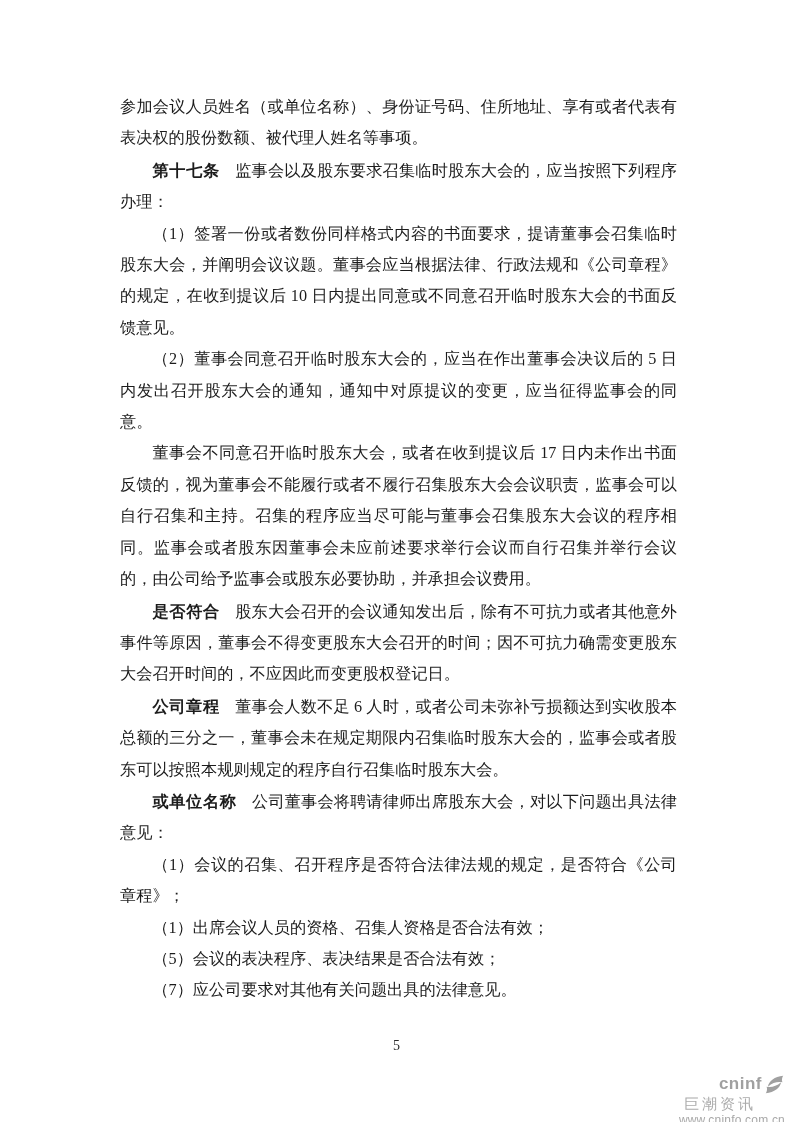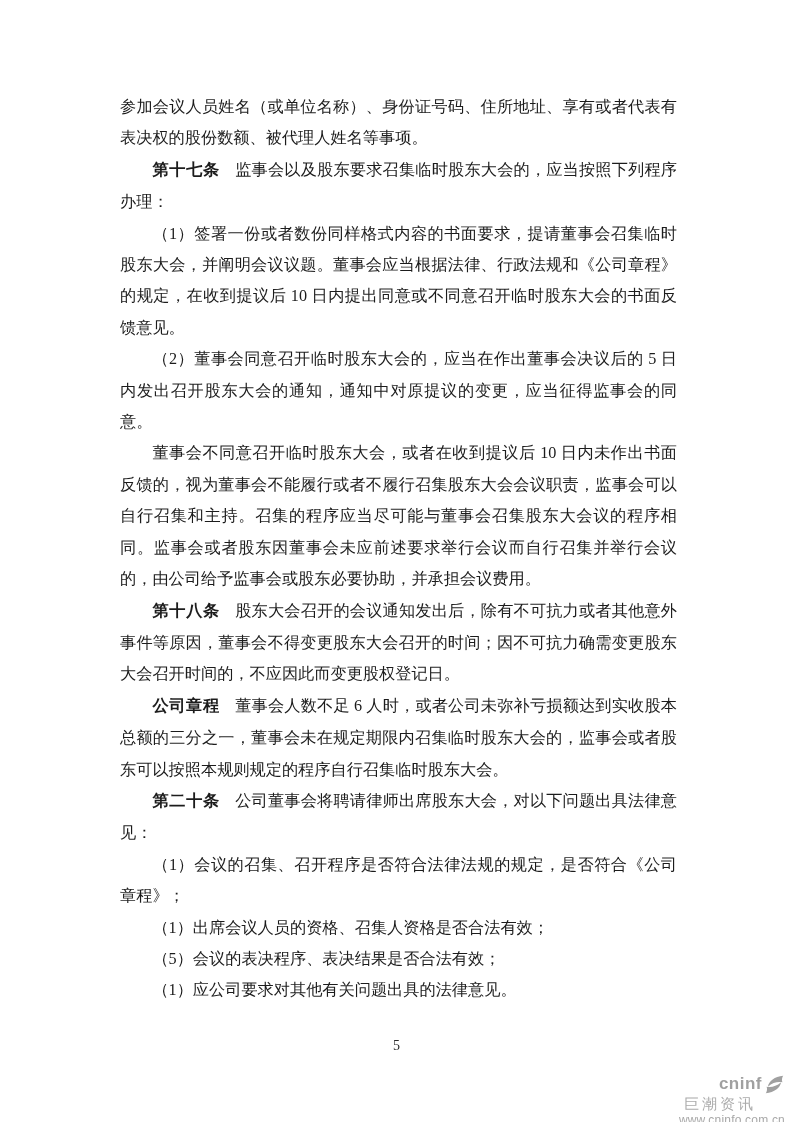"第十七条" .article-label { font-family: Liberation Mono, monospace -> Liberation Sans, sans-serif }
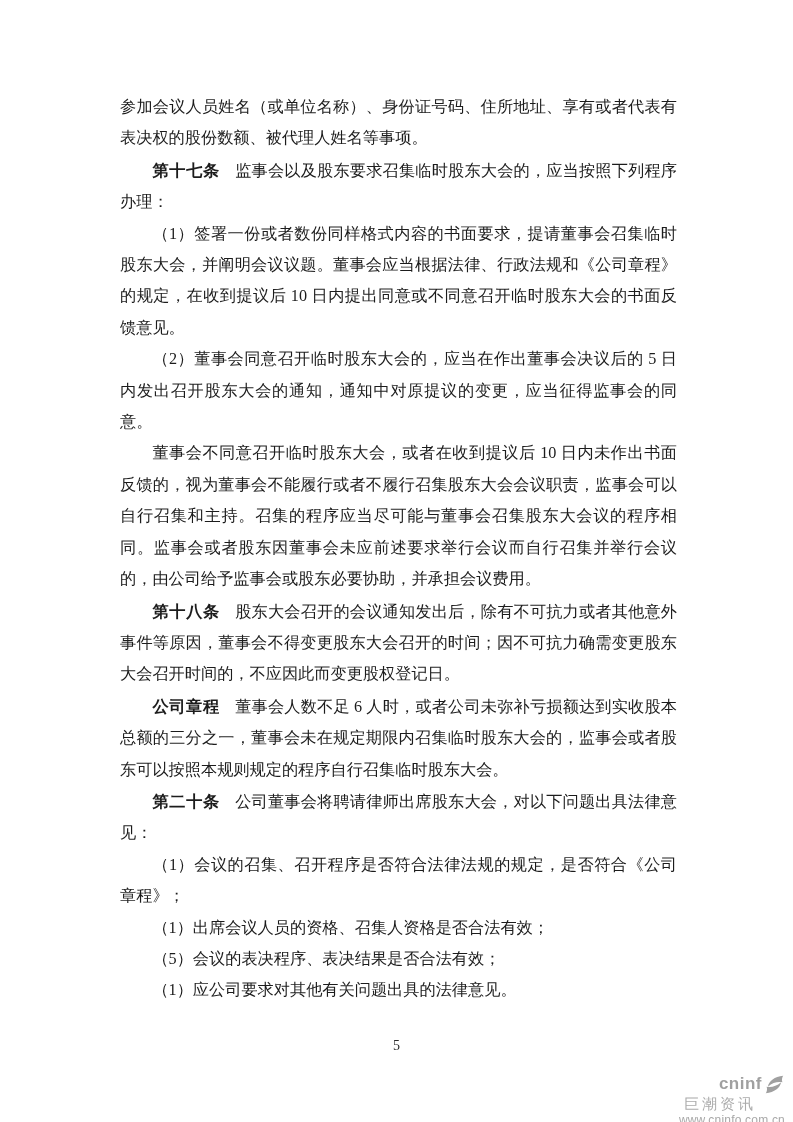"董事会不同意召开临时股东大会，或者在收到提议后 10" span { text: 10 -> 17 }
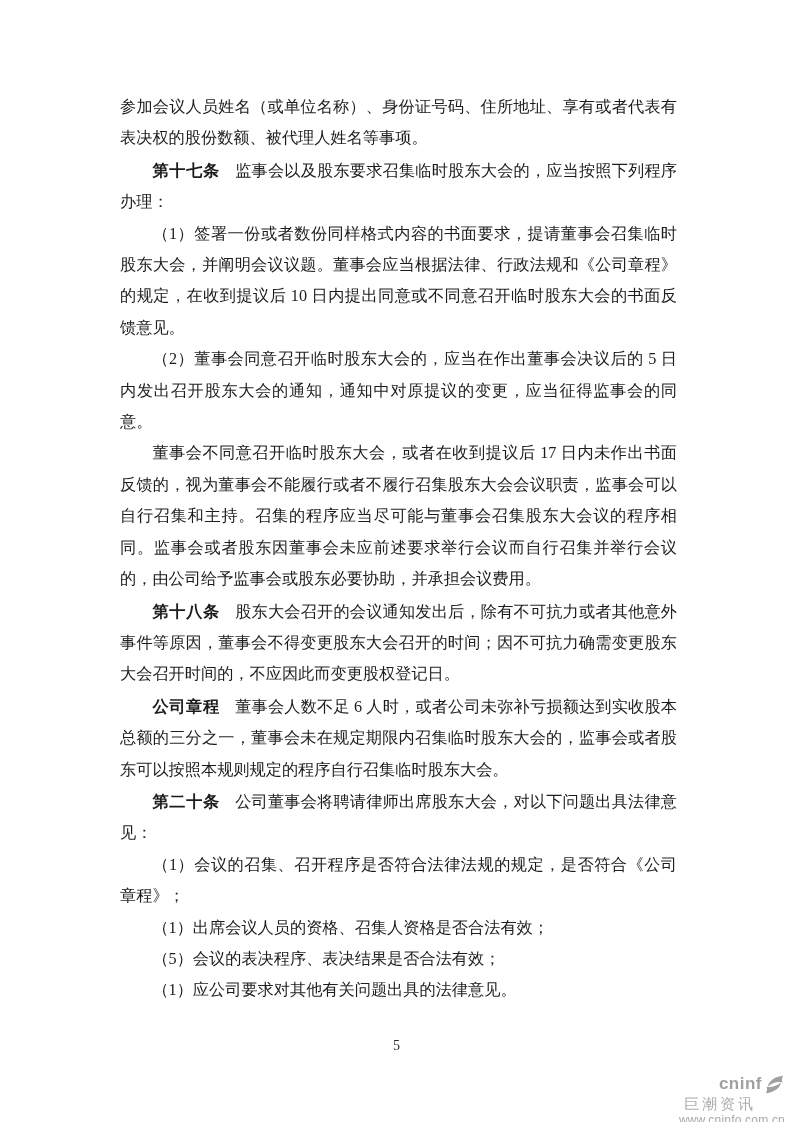"第十八条" b.article-label { text: 第十八条 -> 是否符合 }
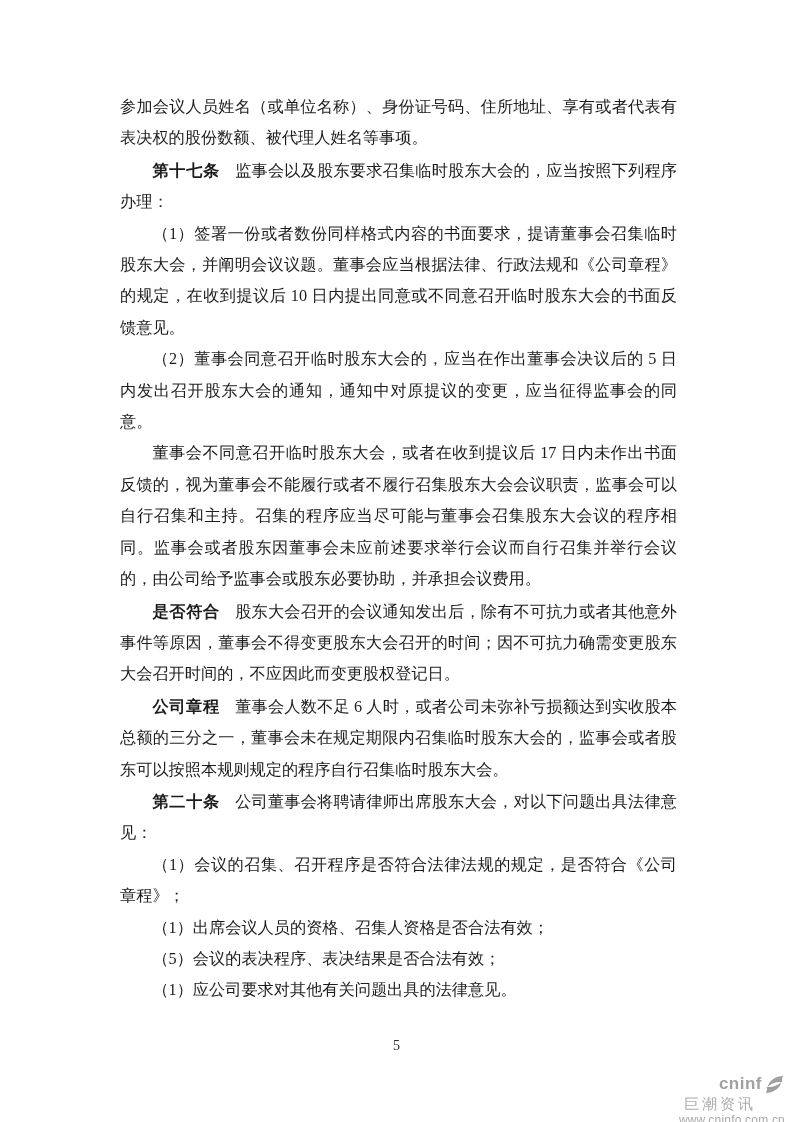"第二十条" b.article-label { text: 第二十条 -> 或单位名称 }
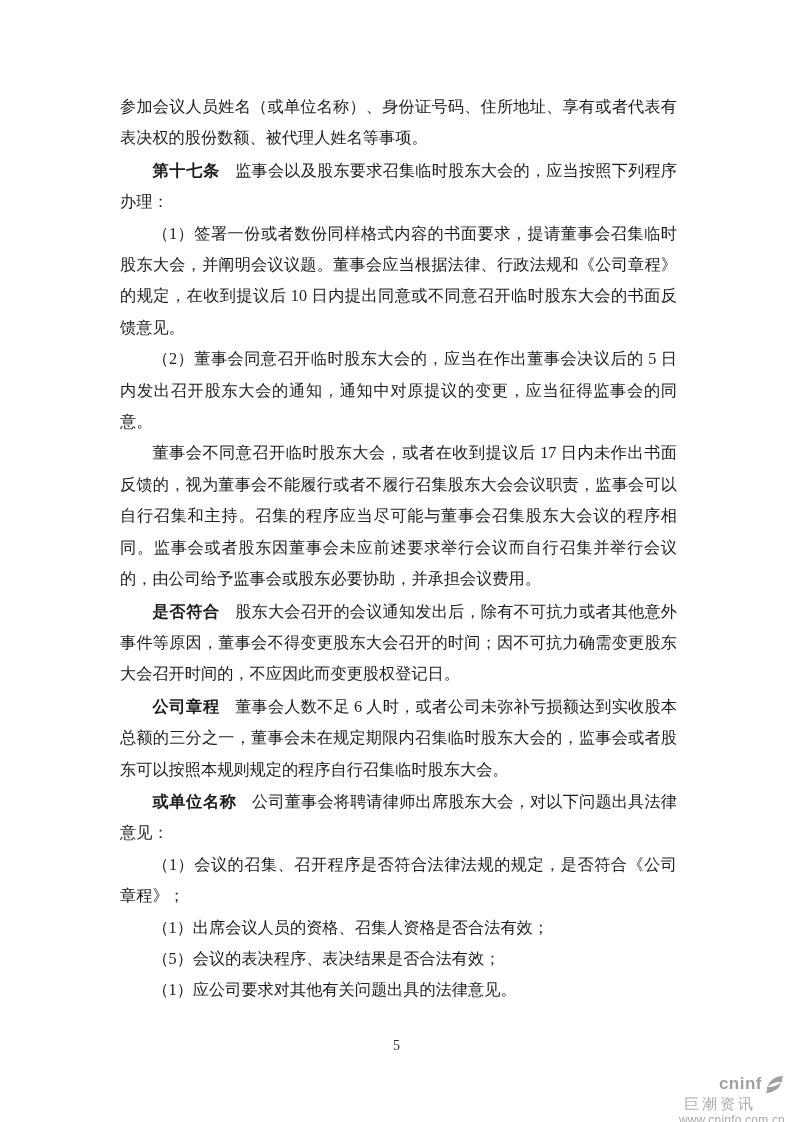"（1）应公司要求对其他有关问题出具的法律意见。" span { text: 1 -> 7 }
